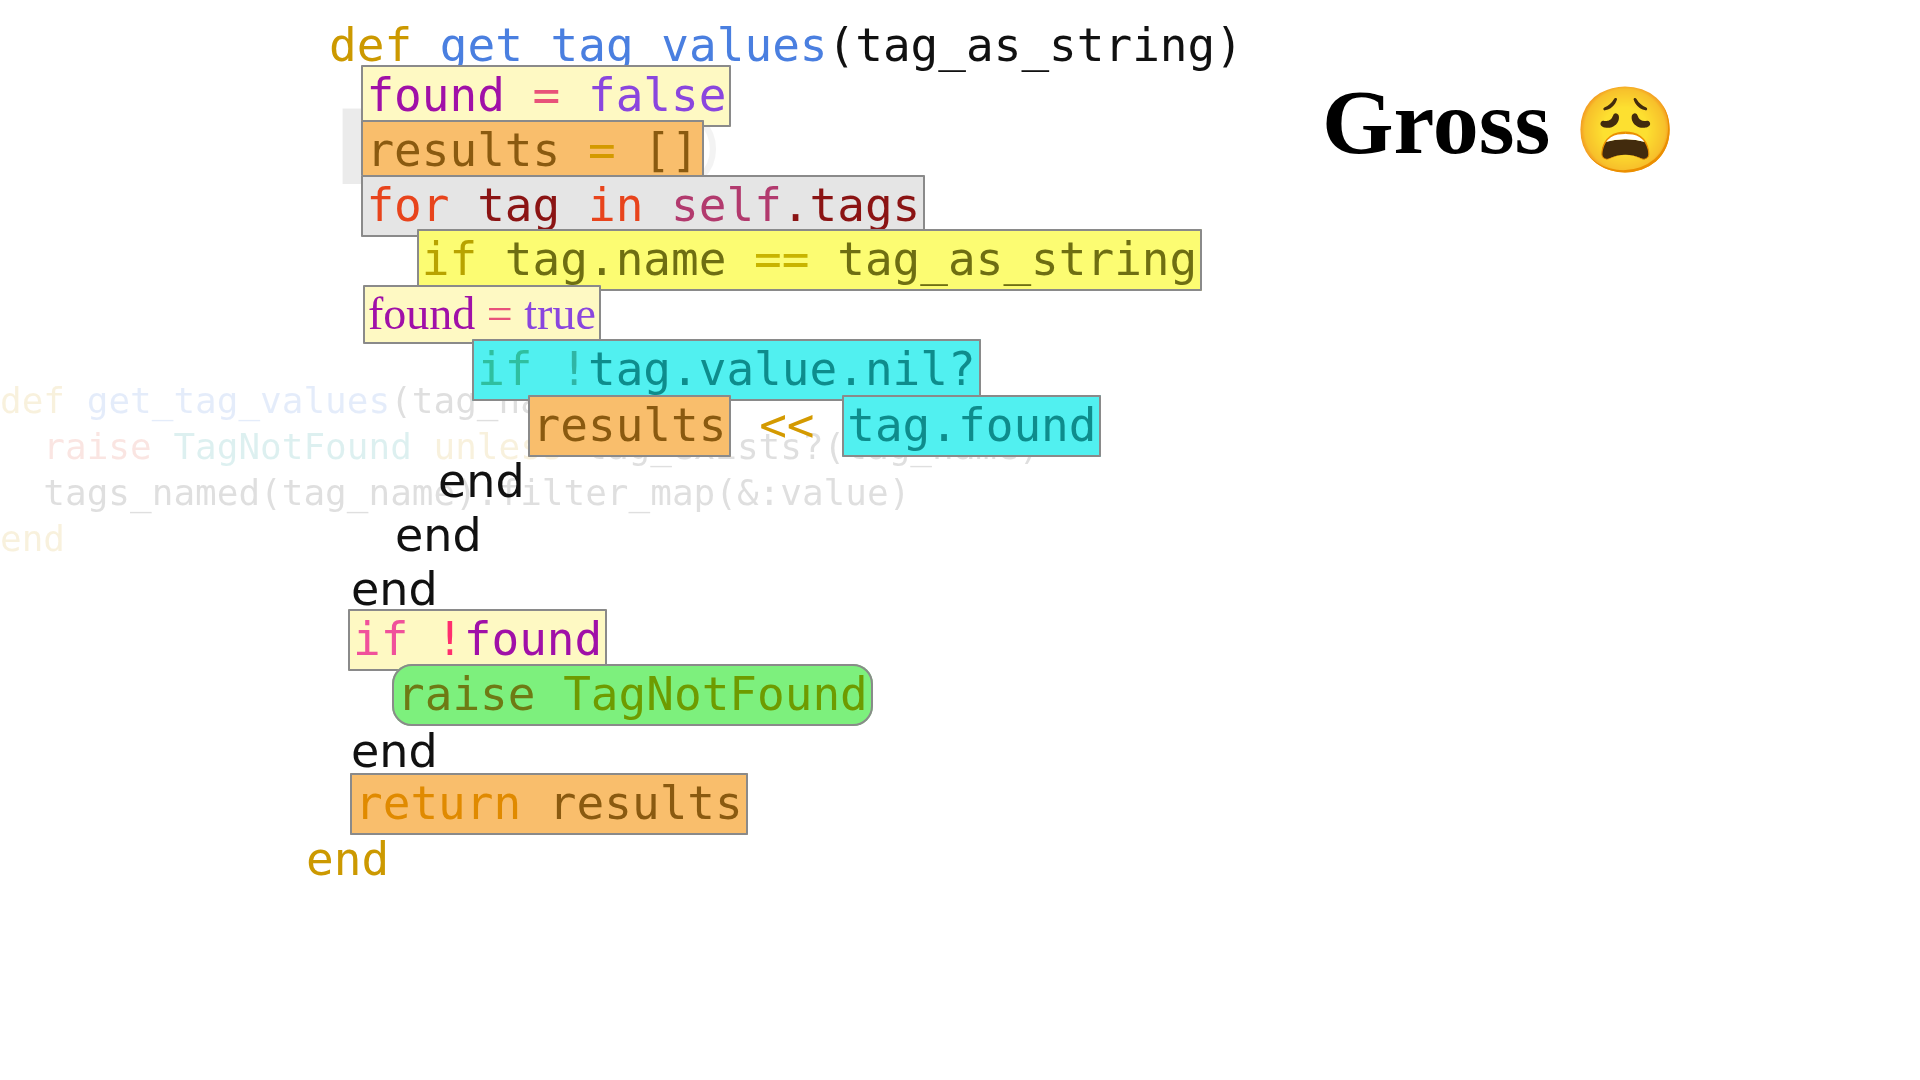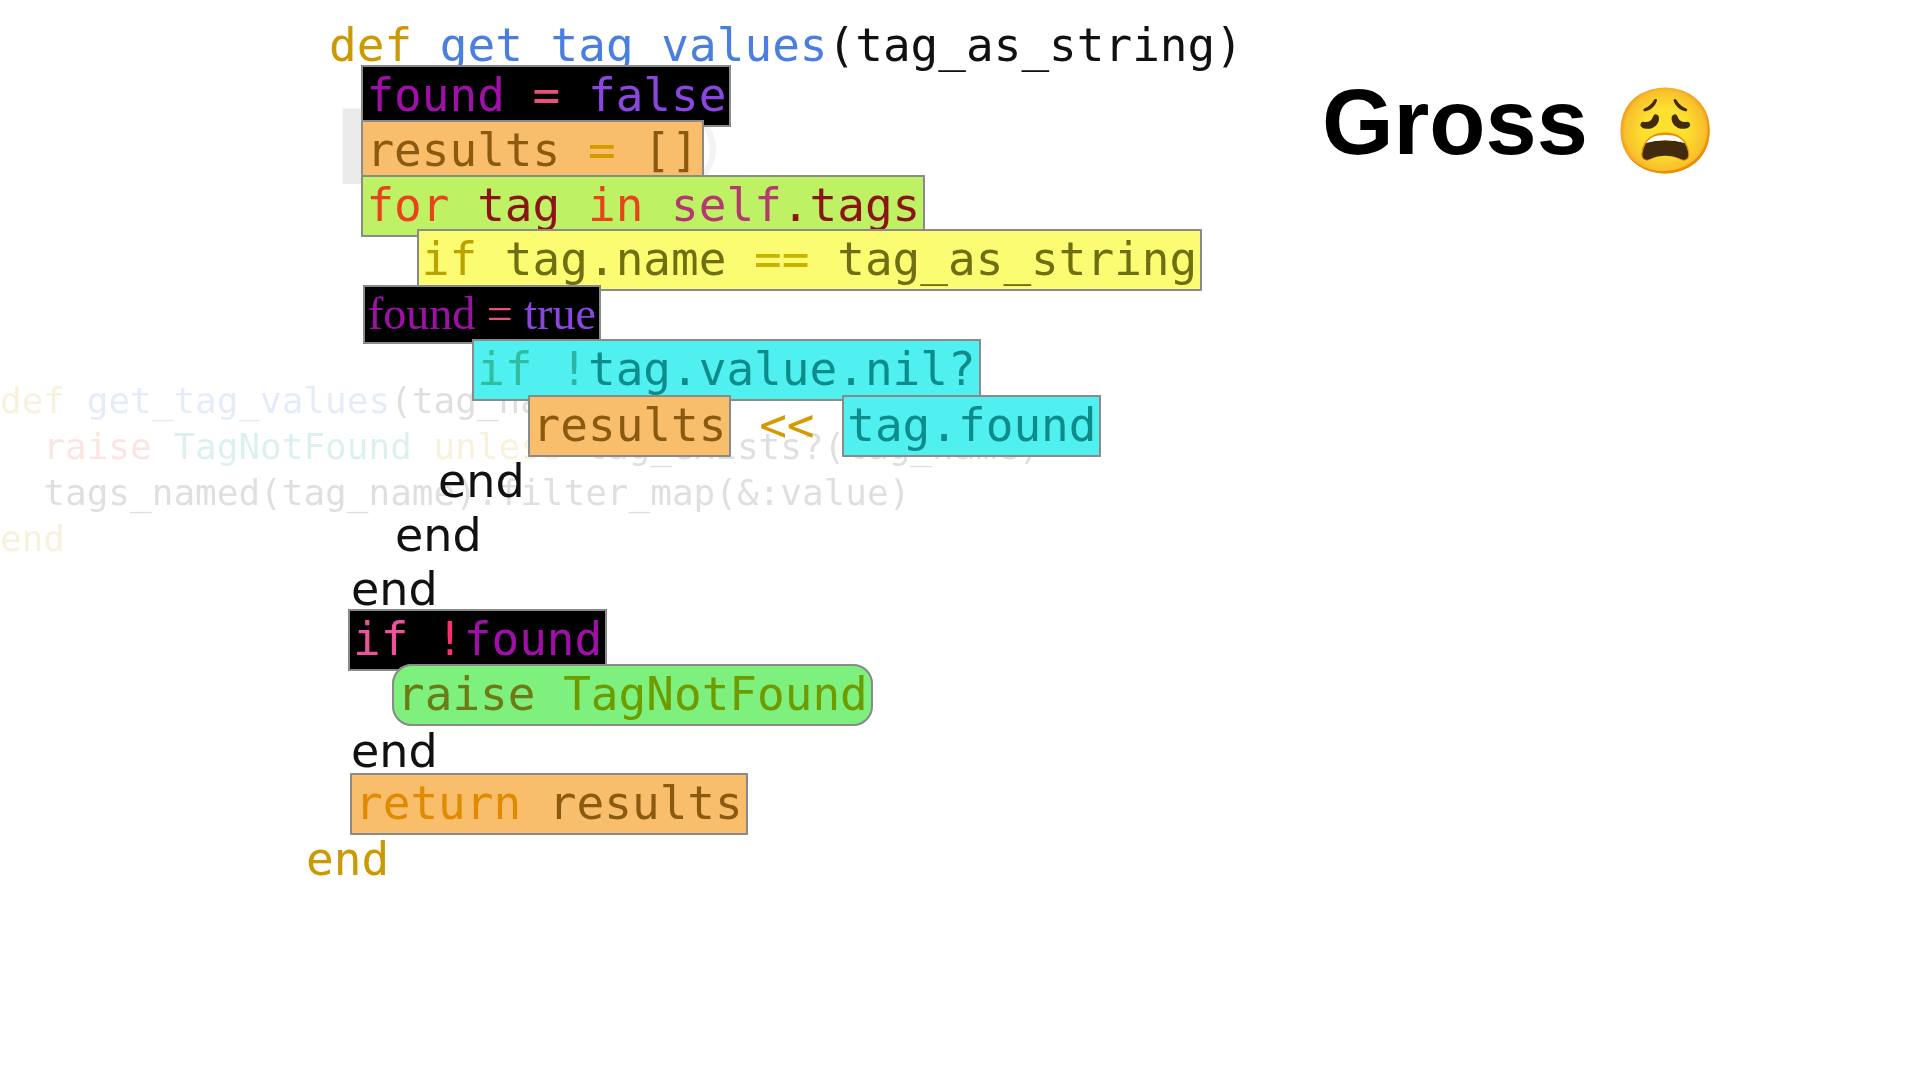"found = false" .hl-magenta { background: #000000 -> #fef9c3 }
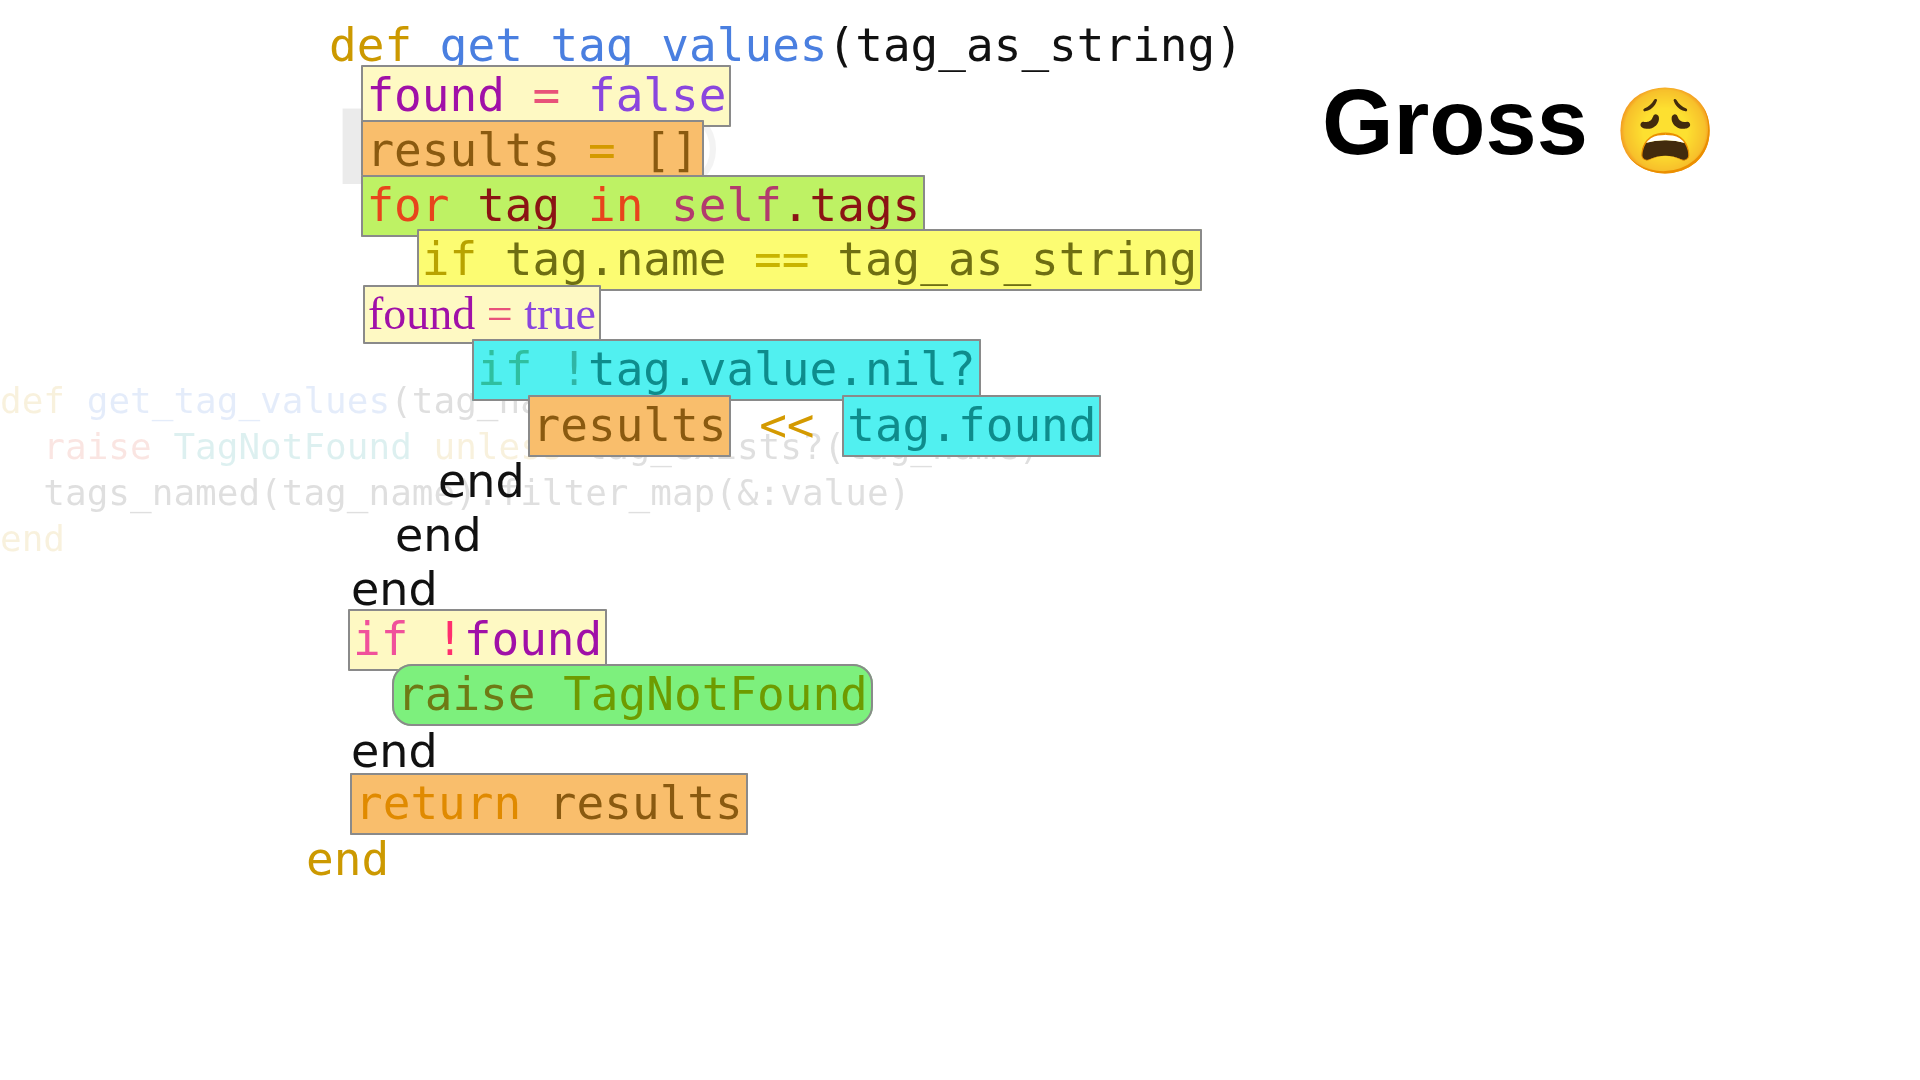"Gross 😩" .annotation { font-family: Liberation Sans, sans-serif -> Liberation Serif, serif }
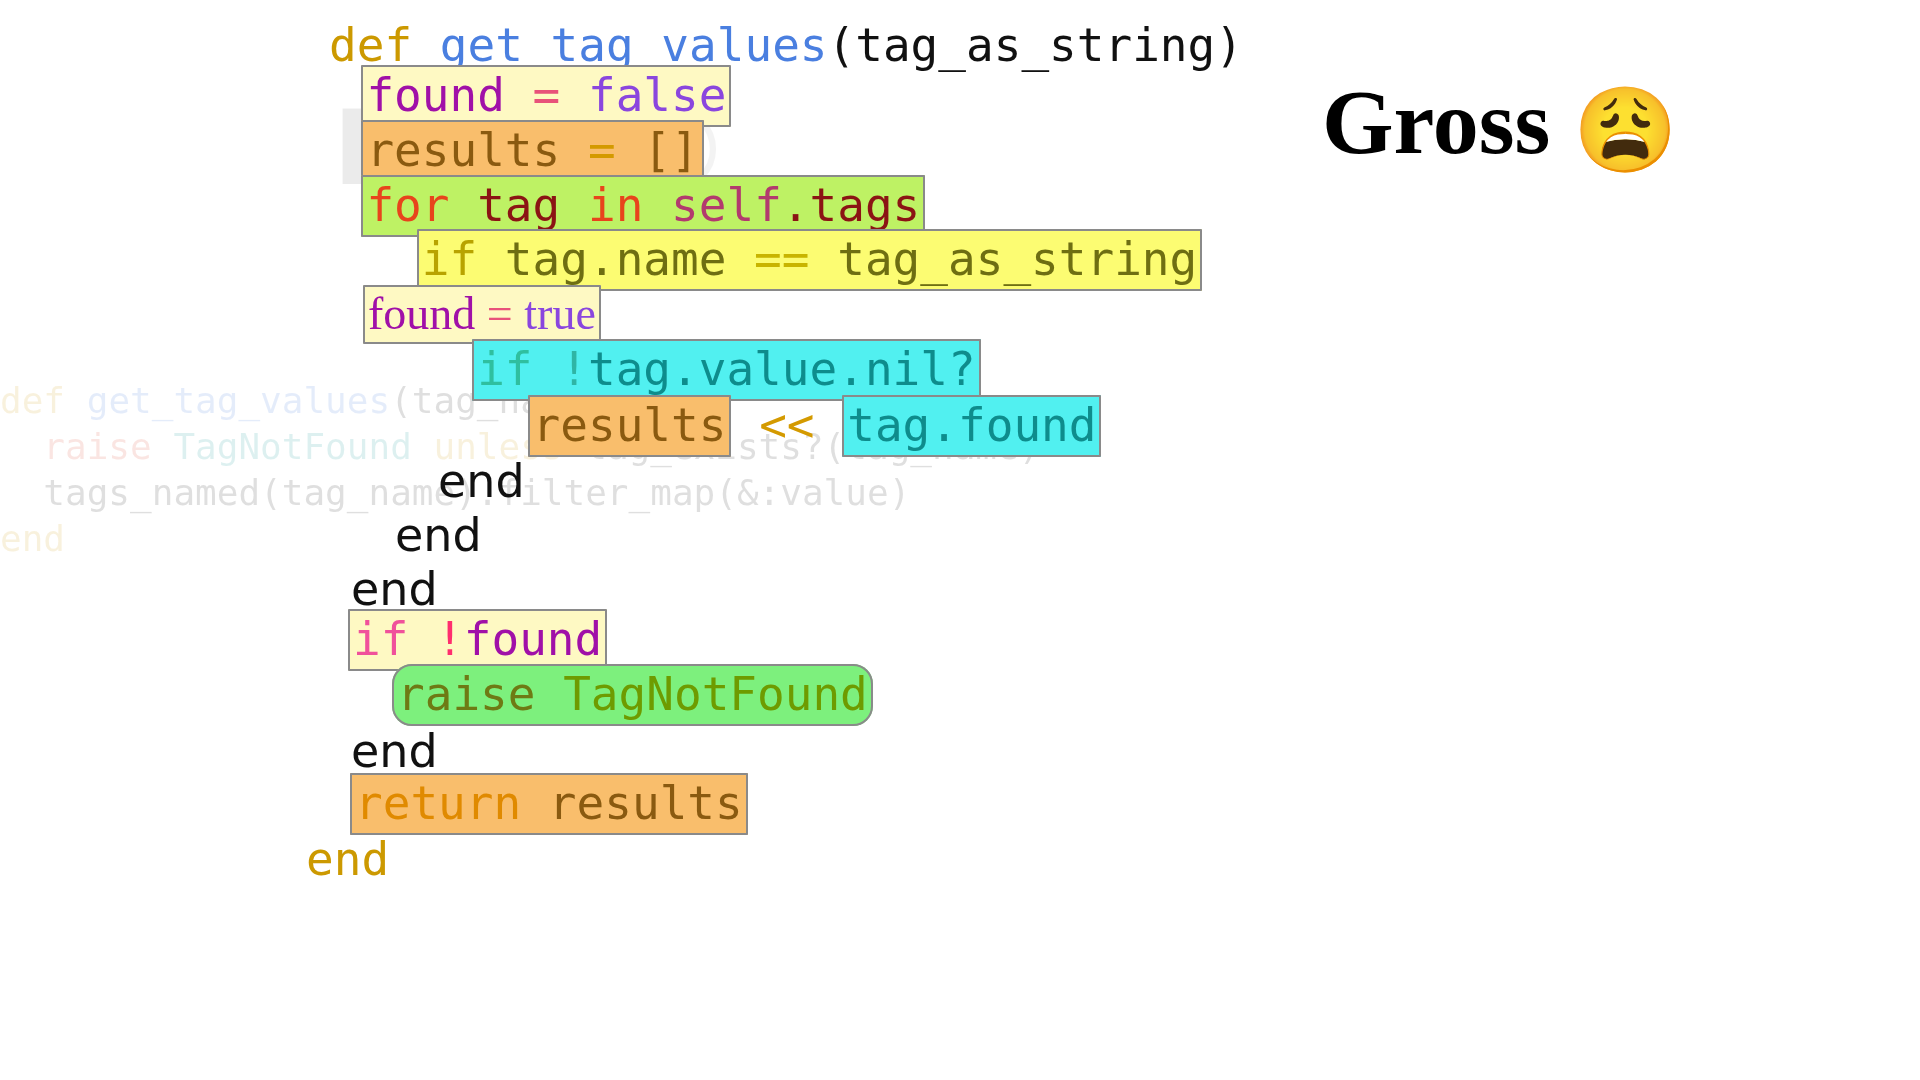"for tag in self.tags" .hl-red { background: #bef264 -> #e5e5e5 }
